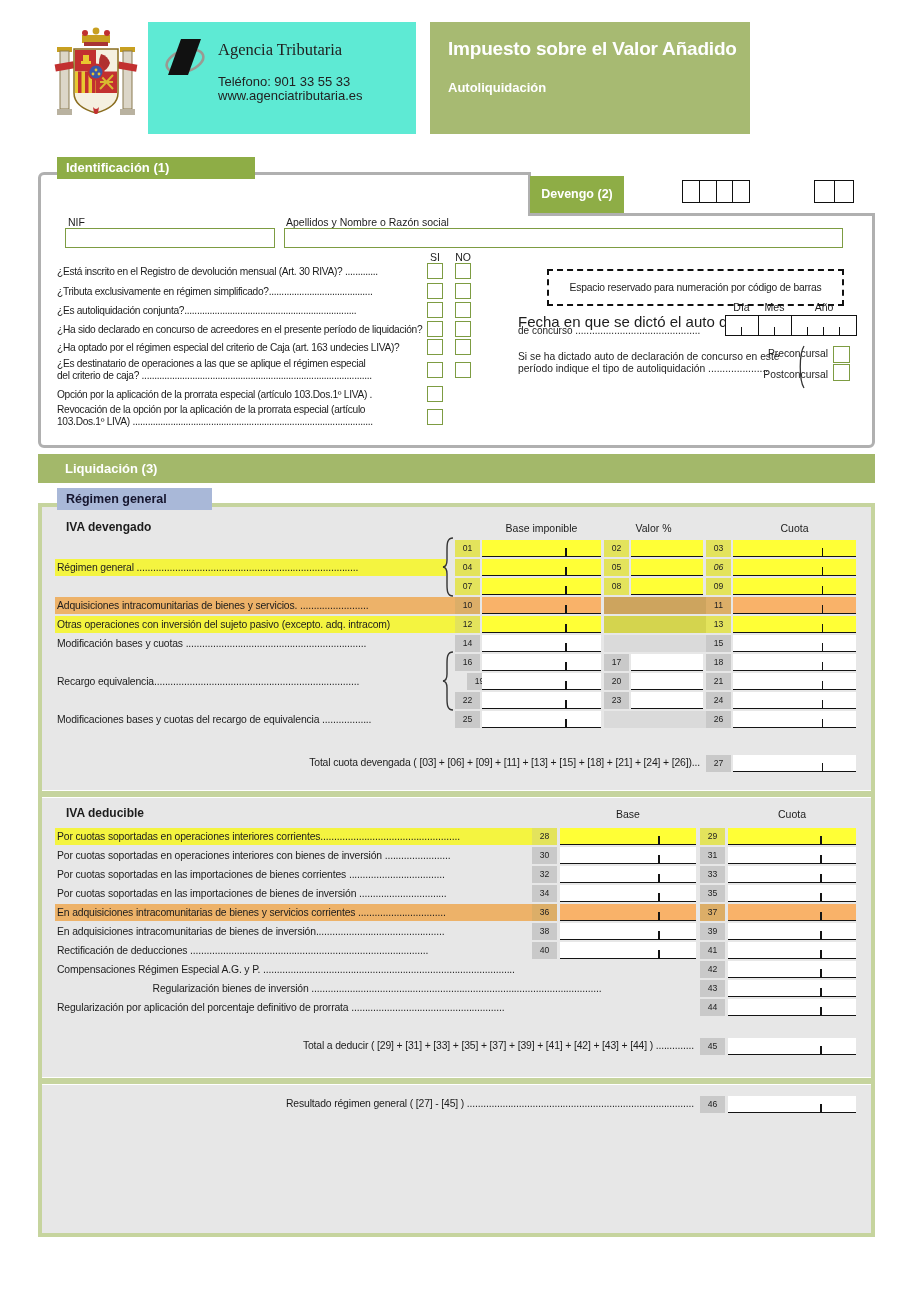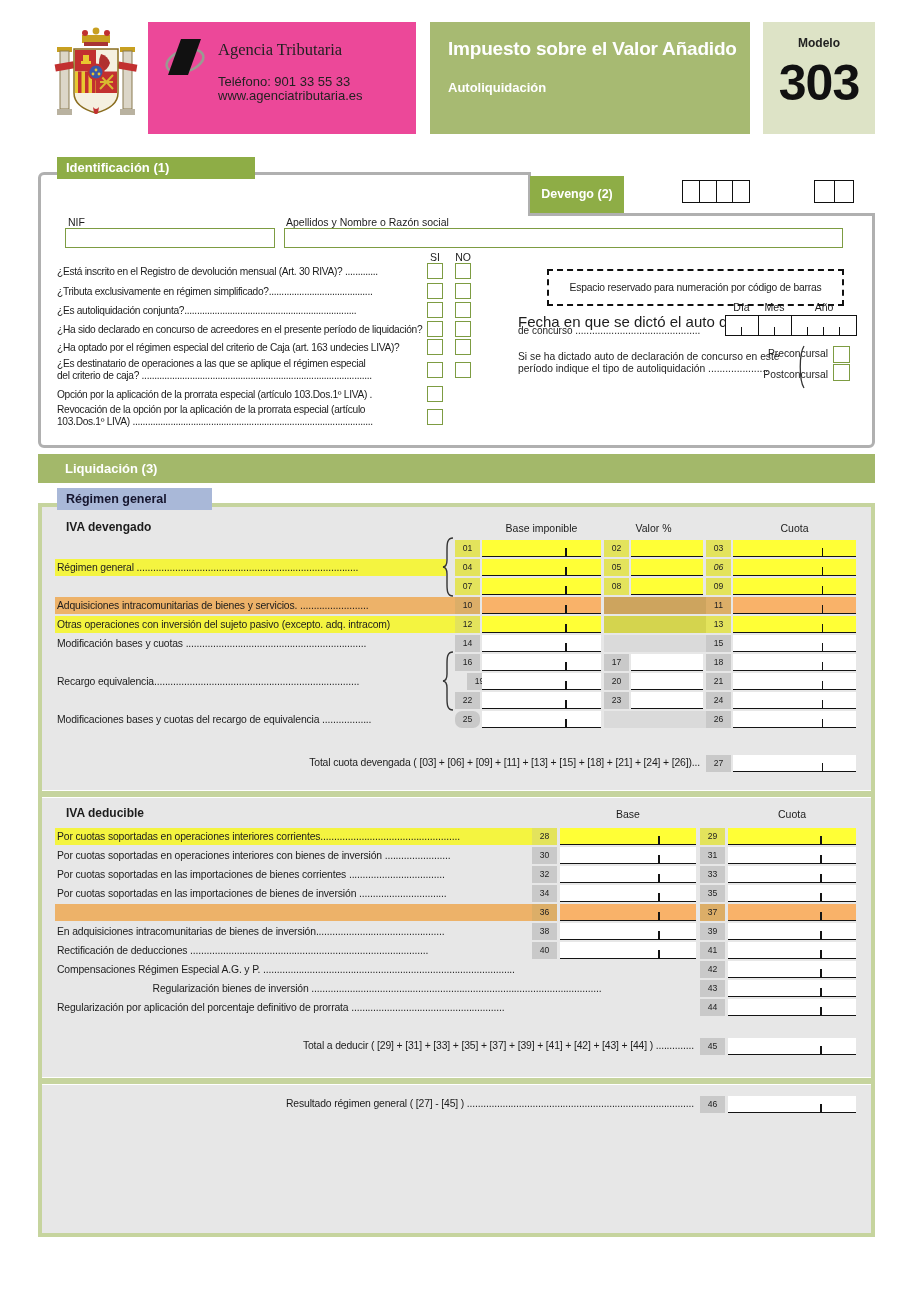"Agencia Tributaria" #agency-panel { background: #ec4899 -> #5eead4 }
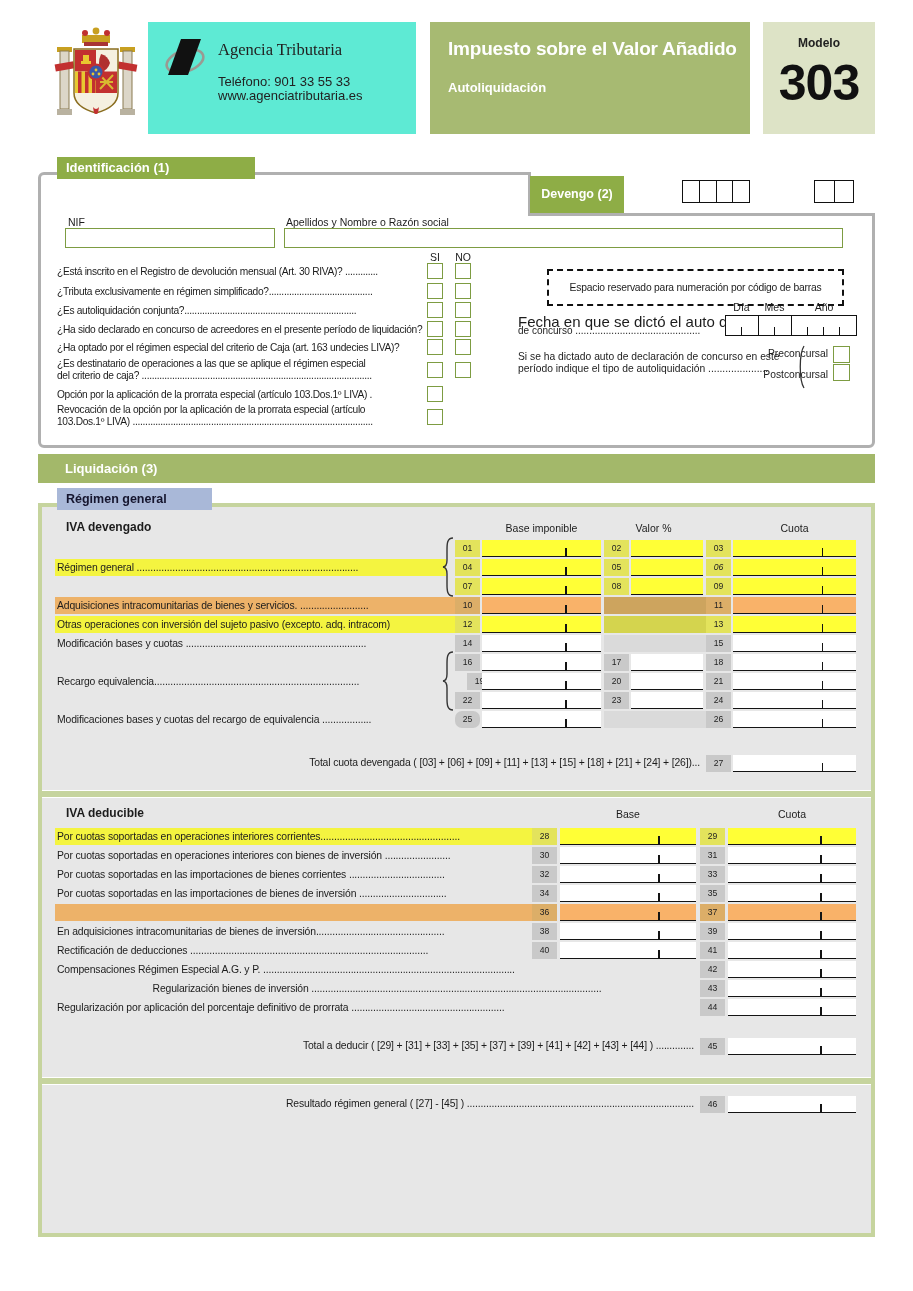"Modelo" div.hdr-panel { html: <div> <div>Modelo</div> <div>303</div> </div> -> none }
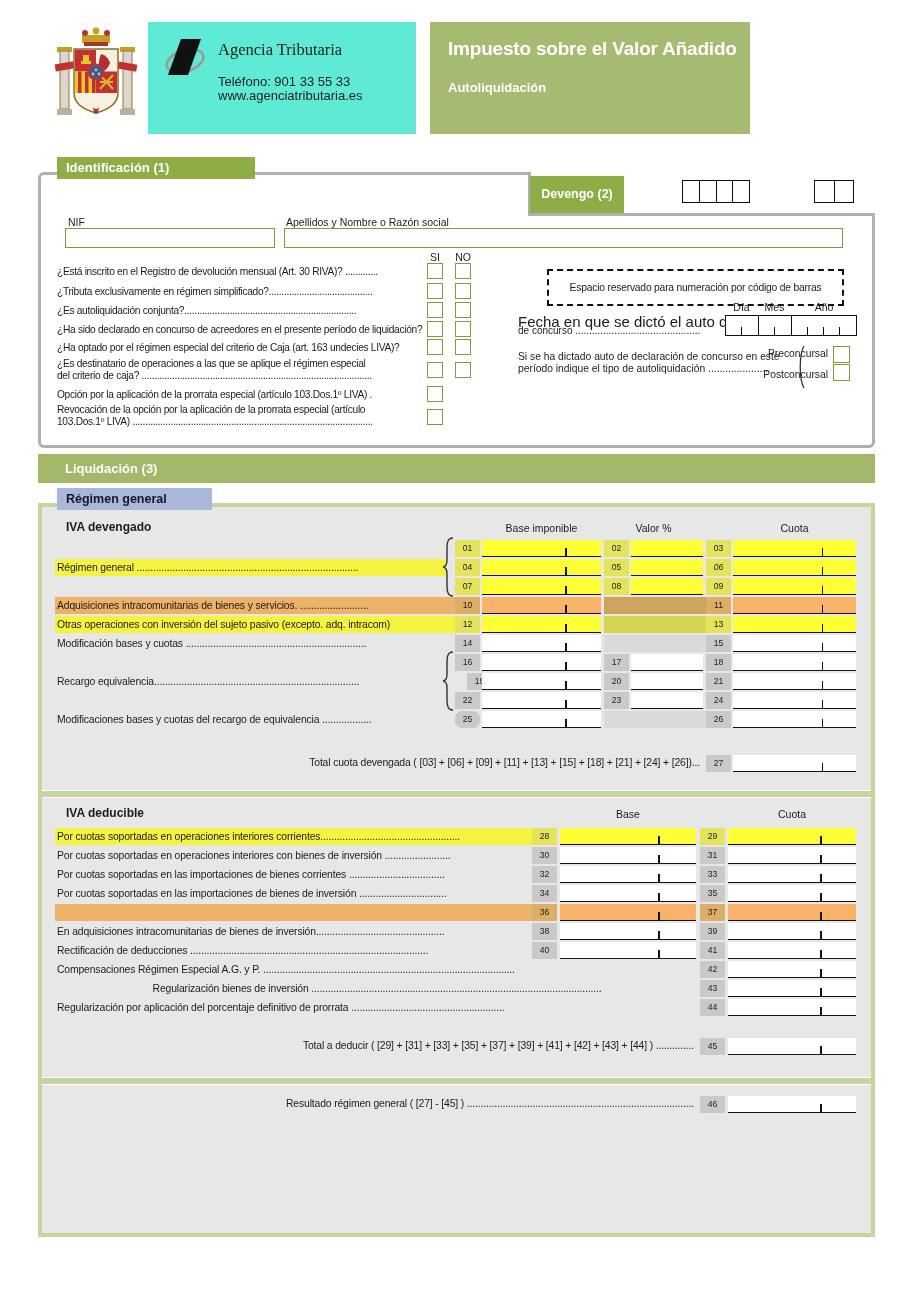"25" div.num { border-radius: 7px -> none }
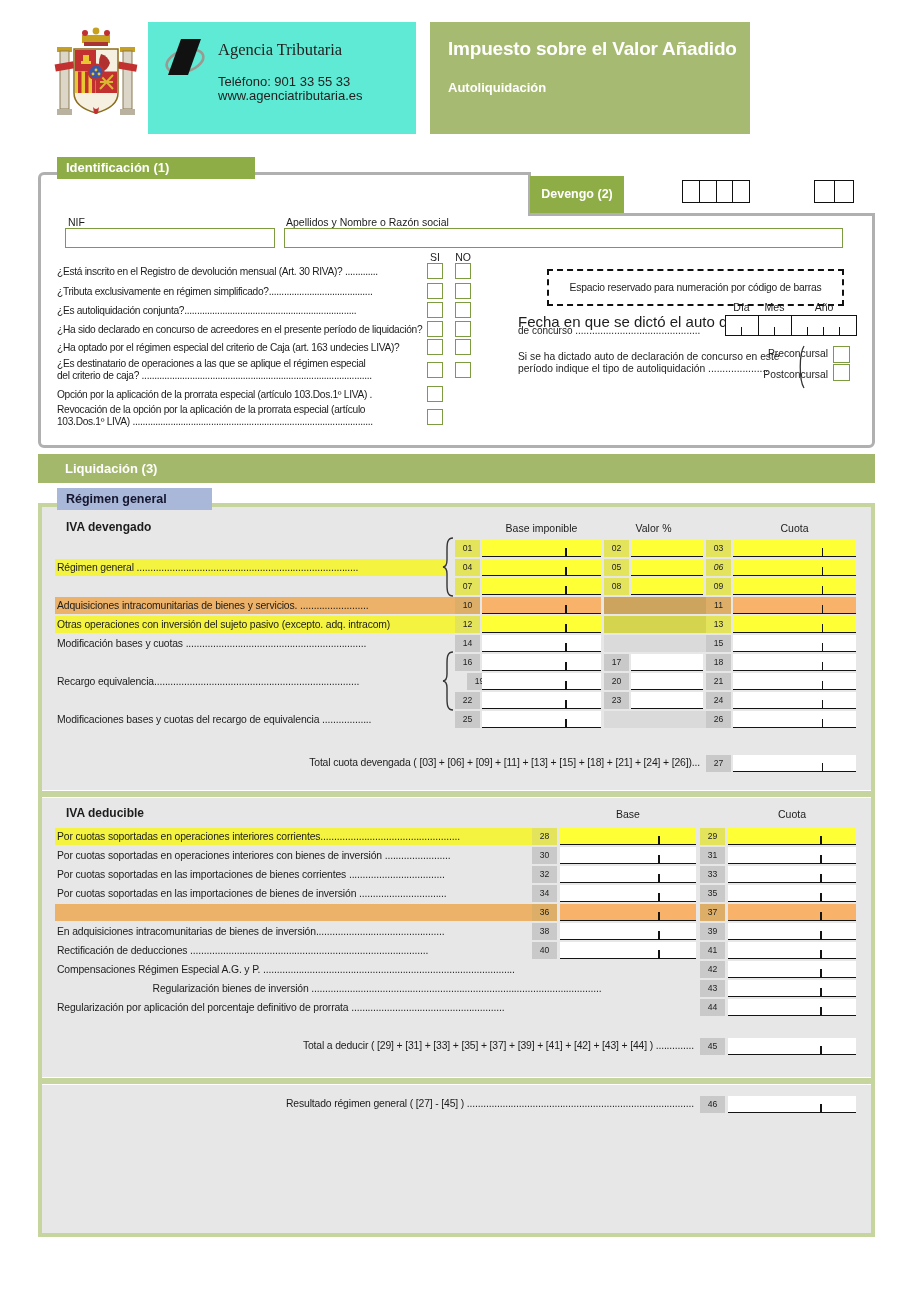"En adquisiciones intracomunitarias de bienes y" div.row-label { html: none -> <div>En adquisiciones intracomunitarias de bienes y servicios corrientes ................................</div> }
